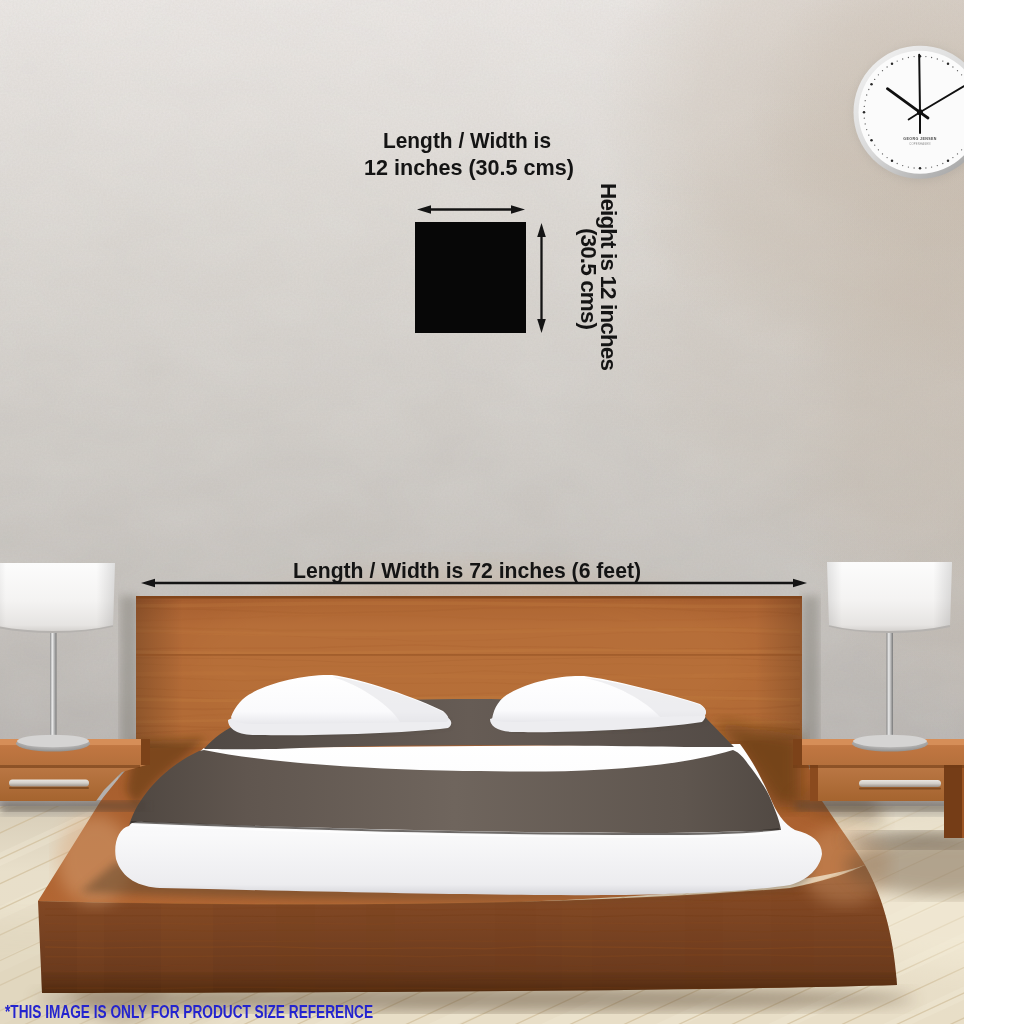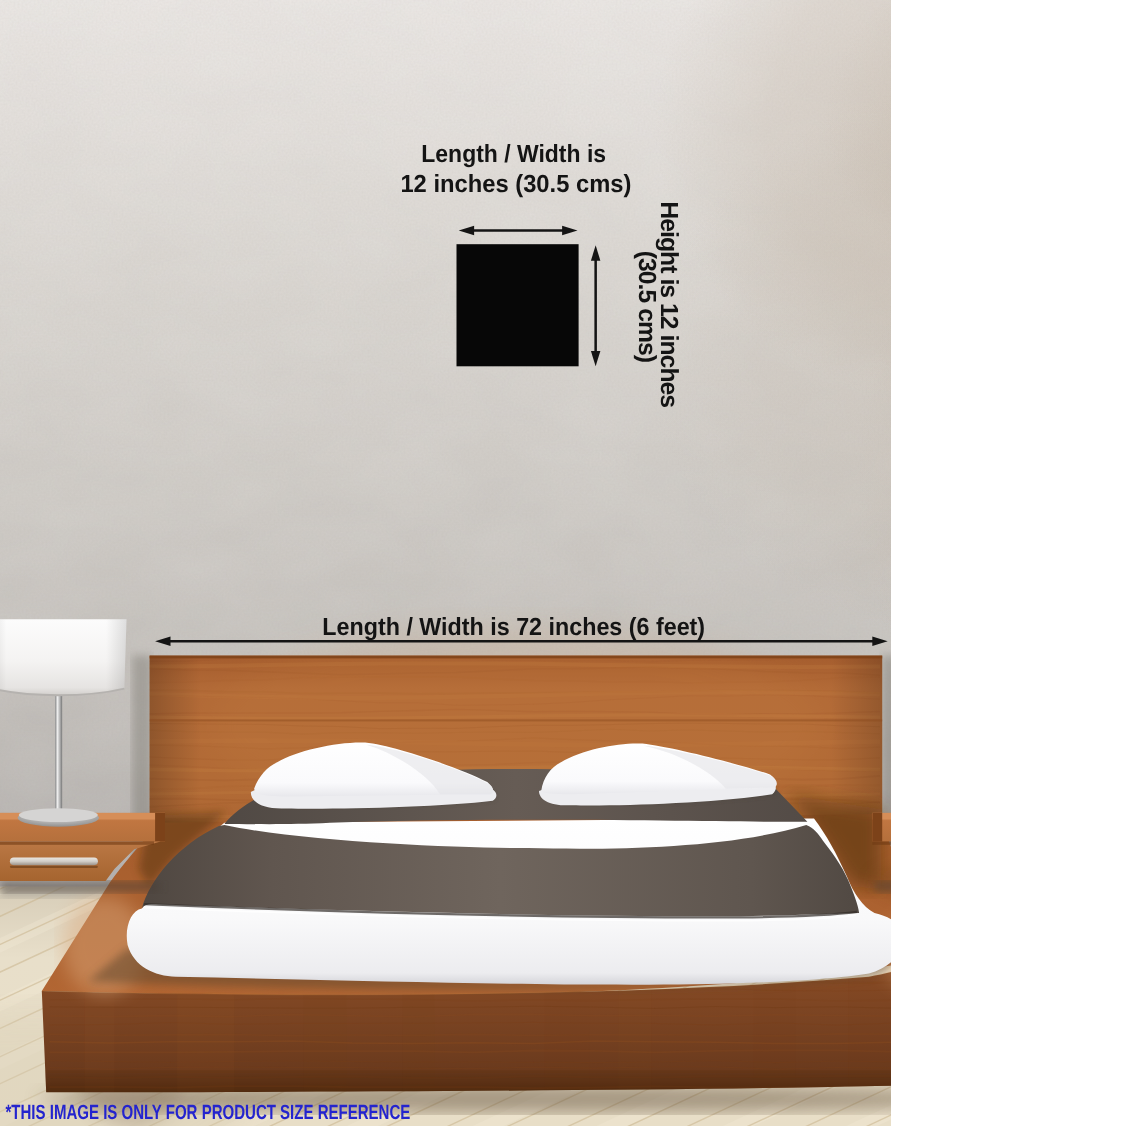"Length / Width is" #scene { width: 810px -> 964px }
